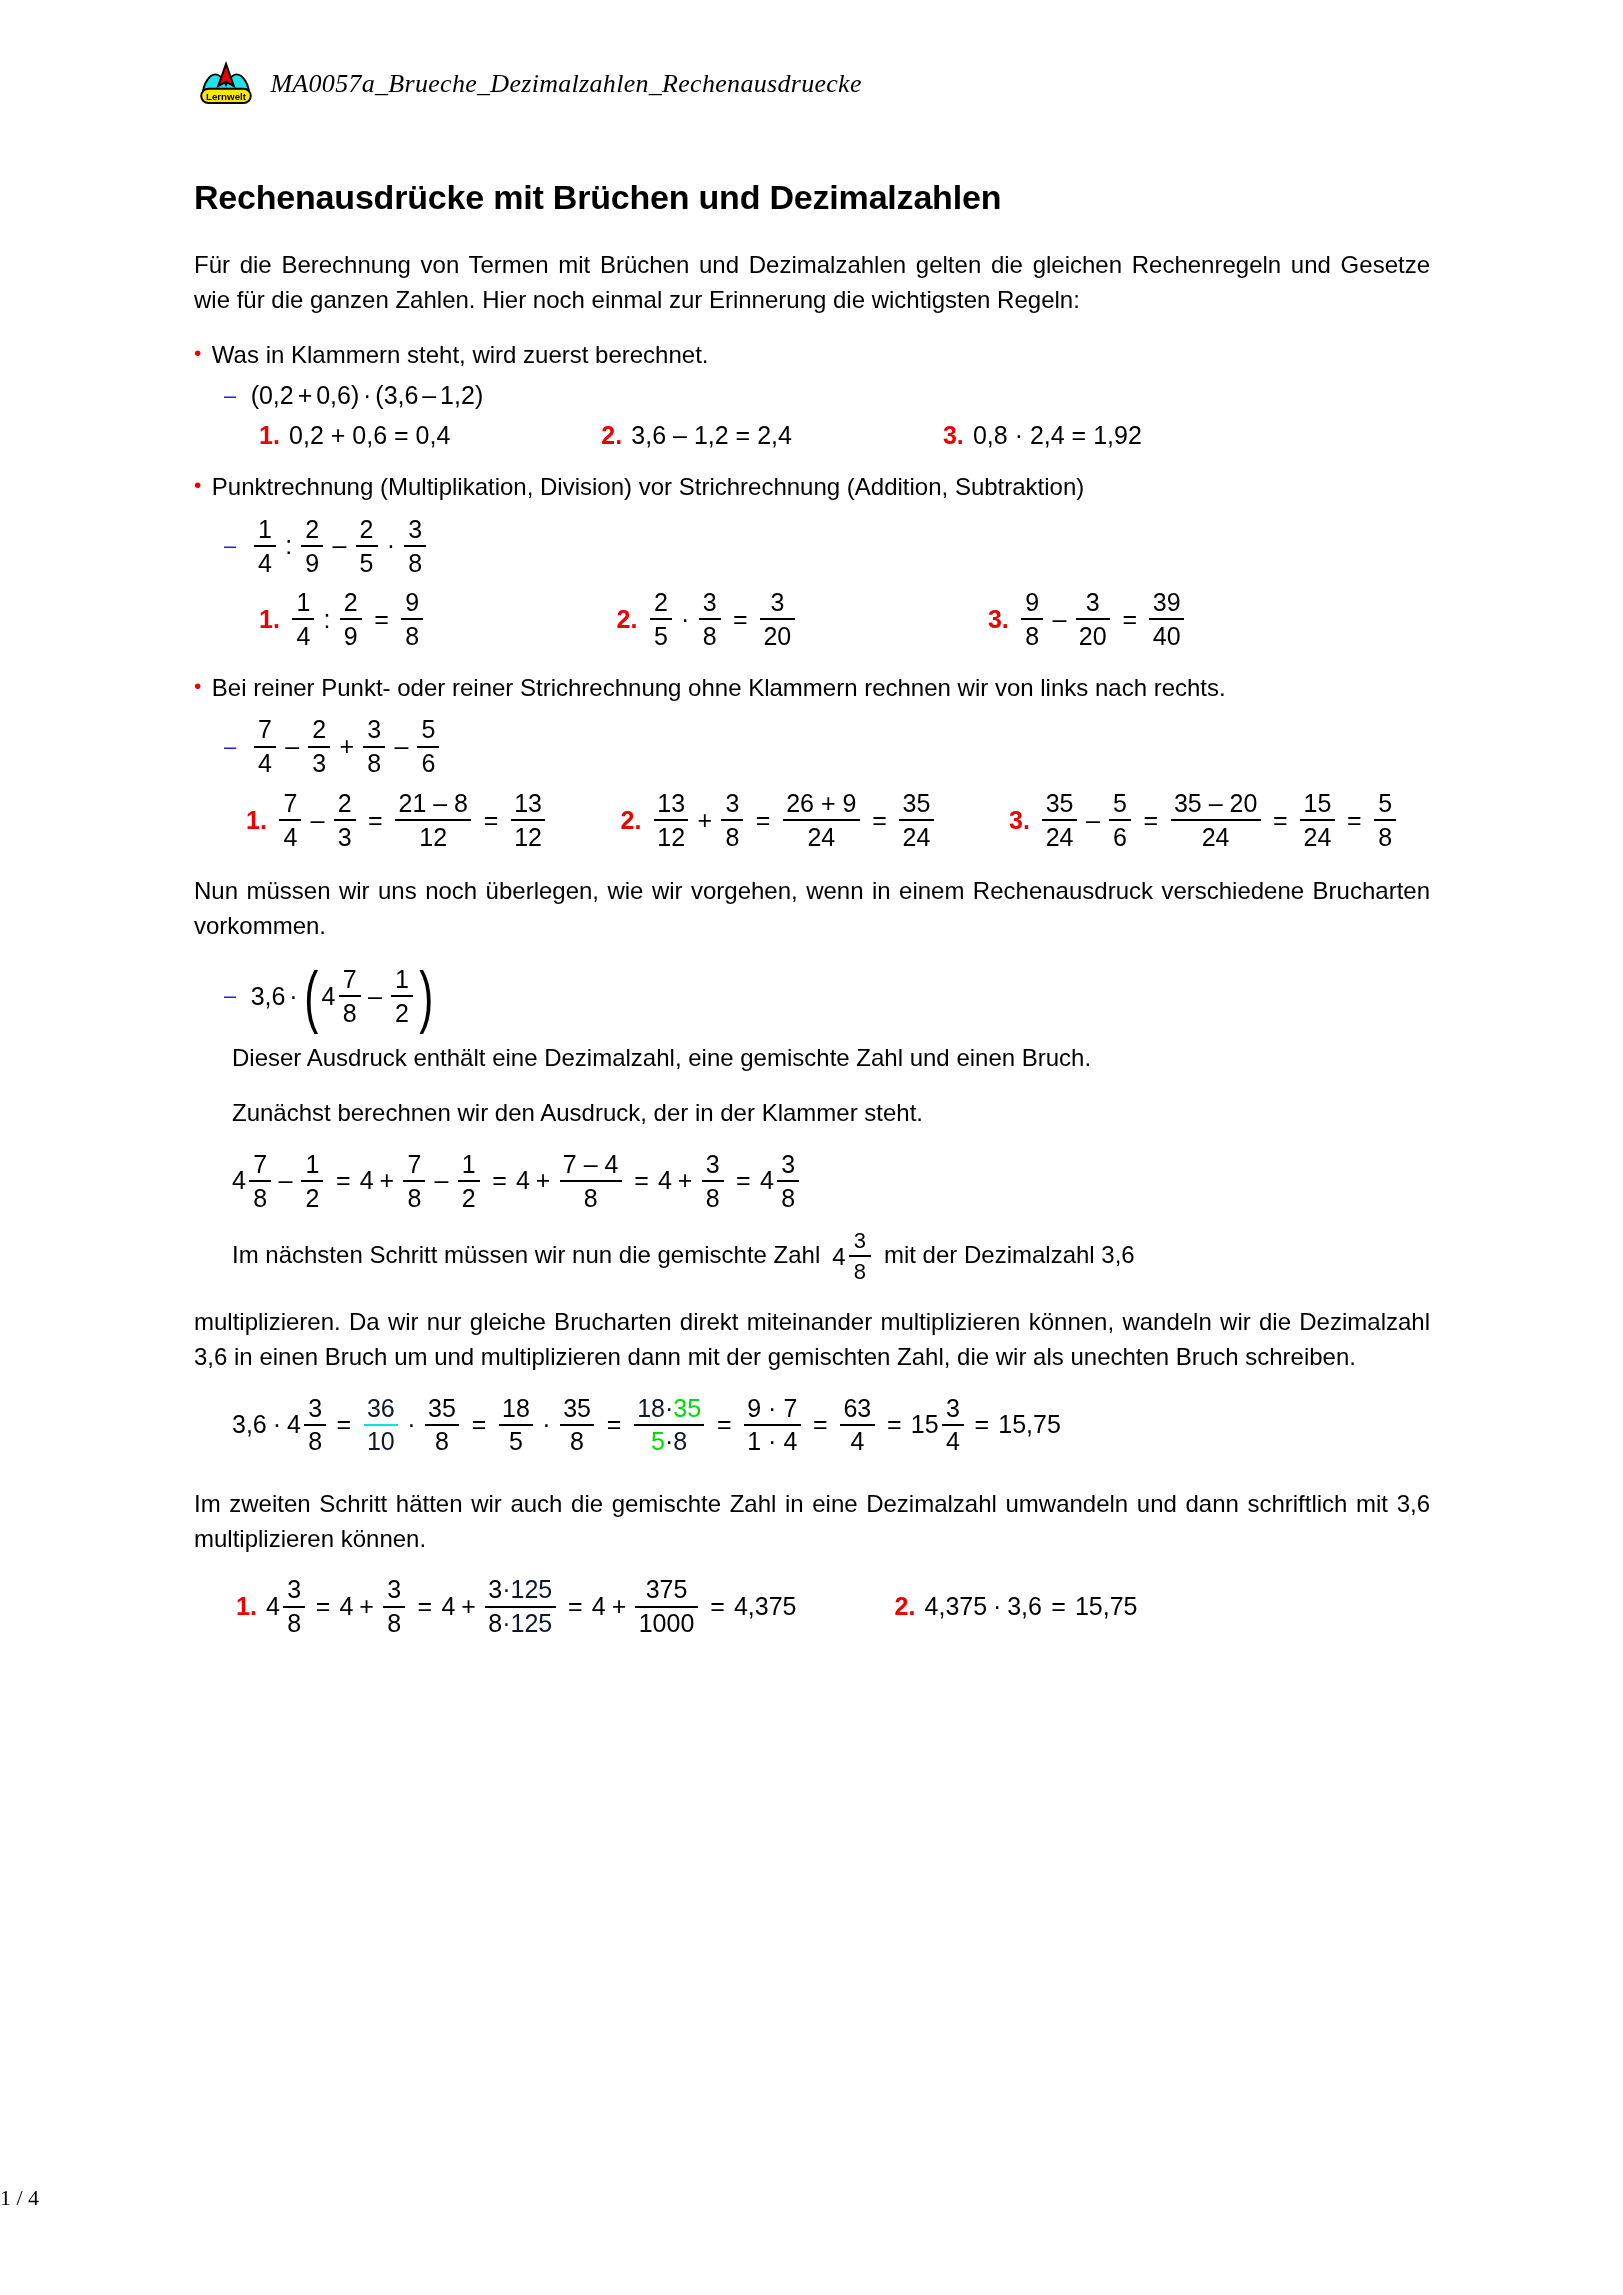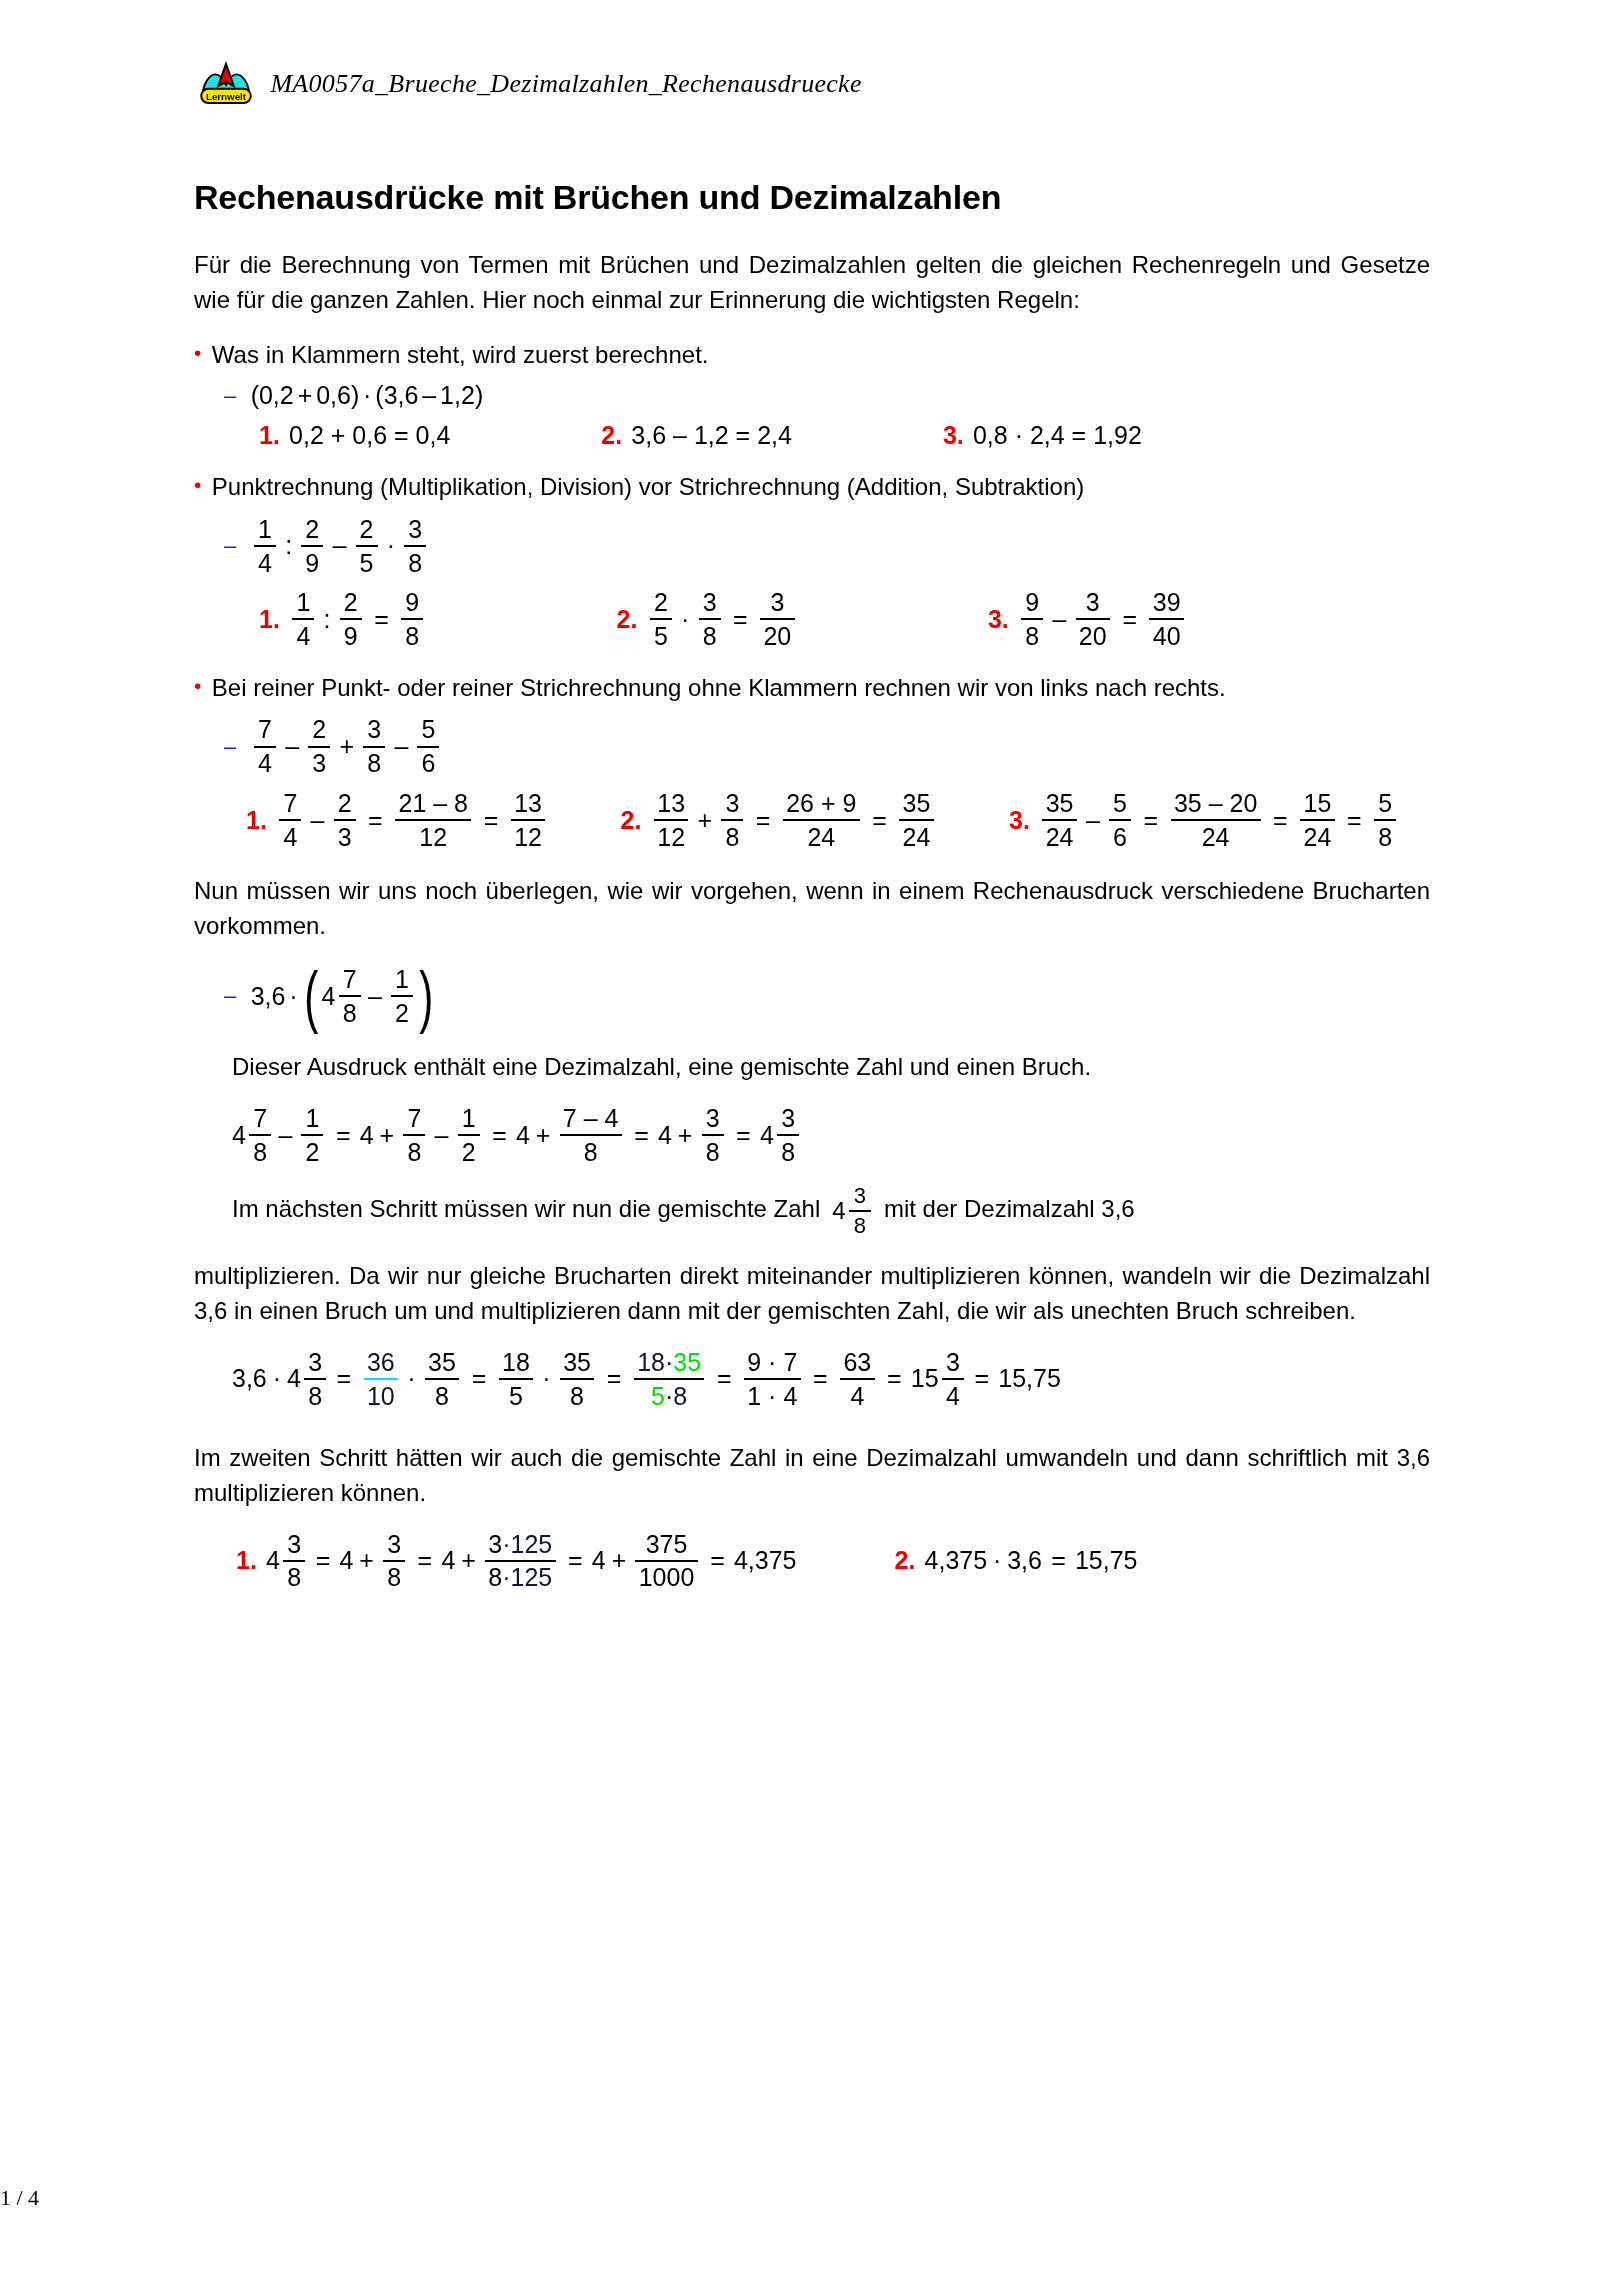"Dieser Ausdruck enthält eine" p.para { margin-top: 22px -> 13px }
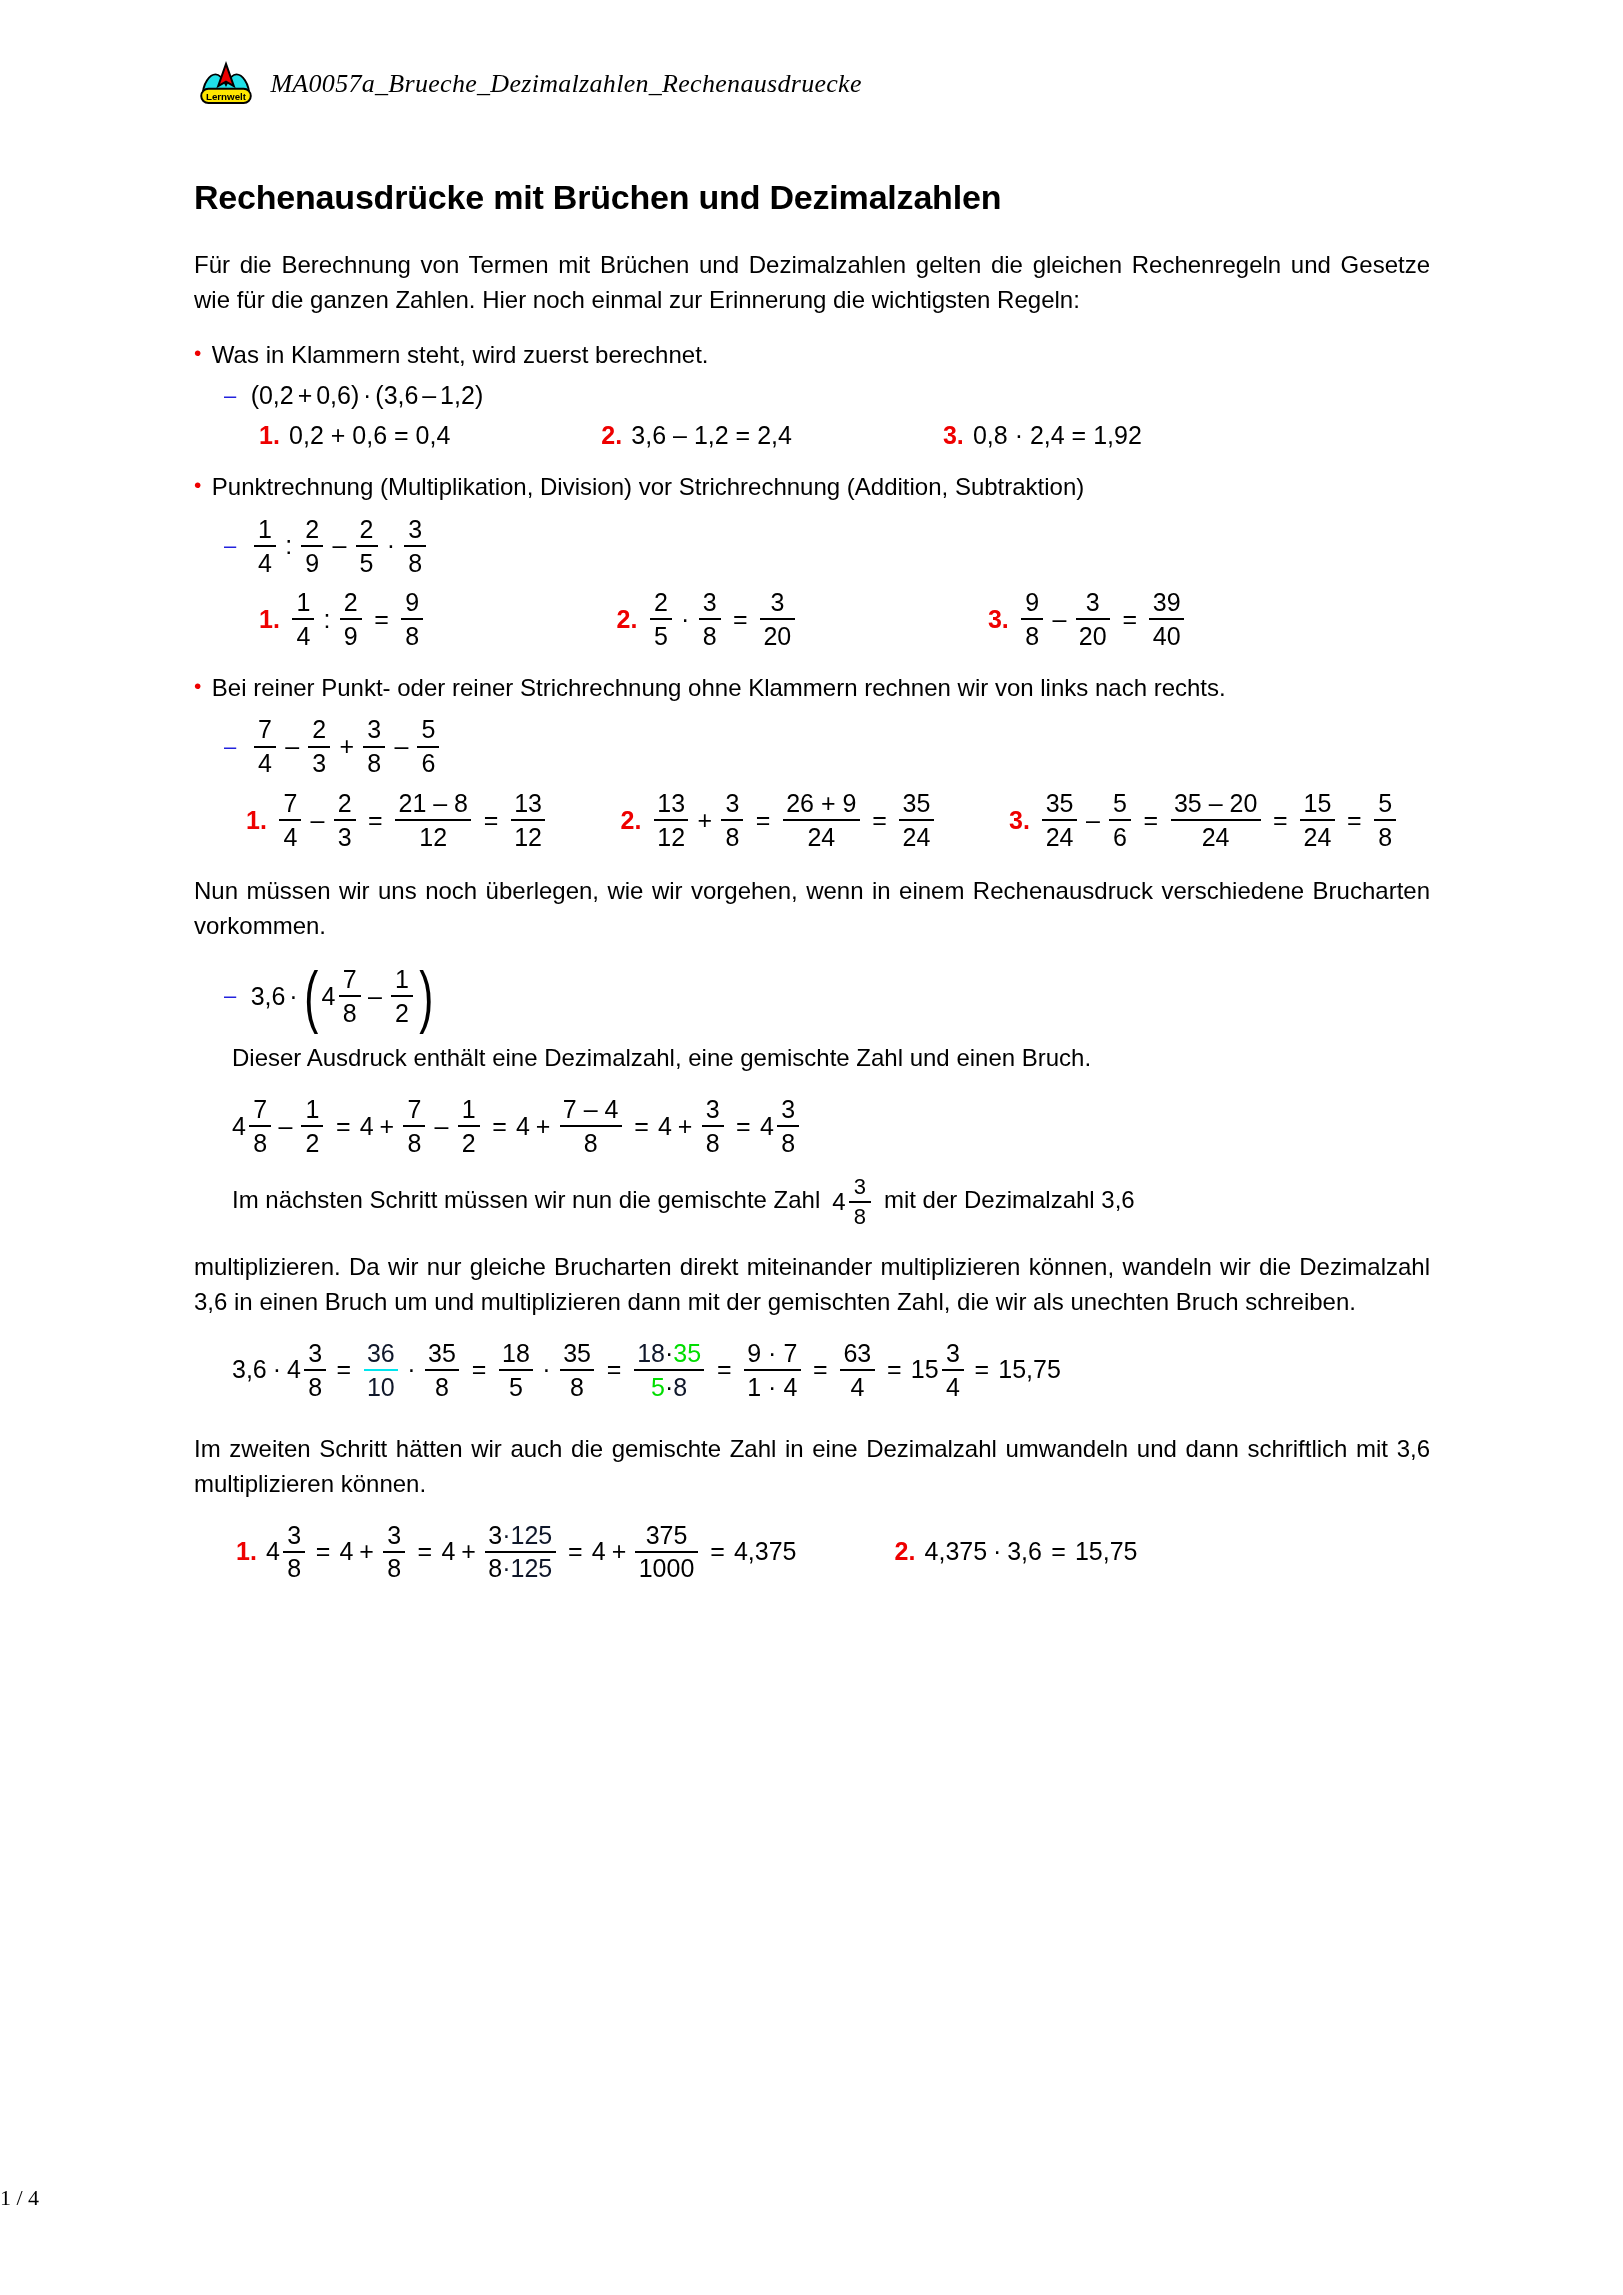"Zunächst berechnen wir den Ausdruck," p.para { html: none -> <p>Zunächst berechnen wir den Ausdruck, der in der Klammer steht.</p> }
